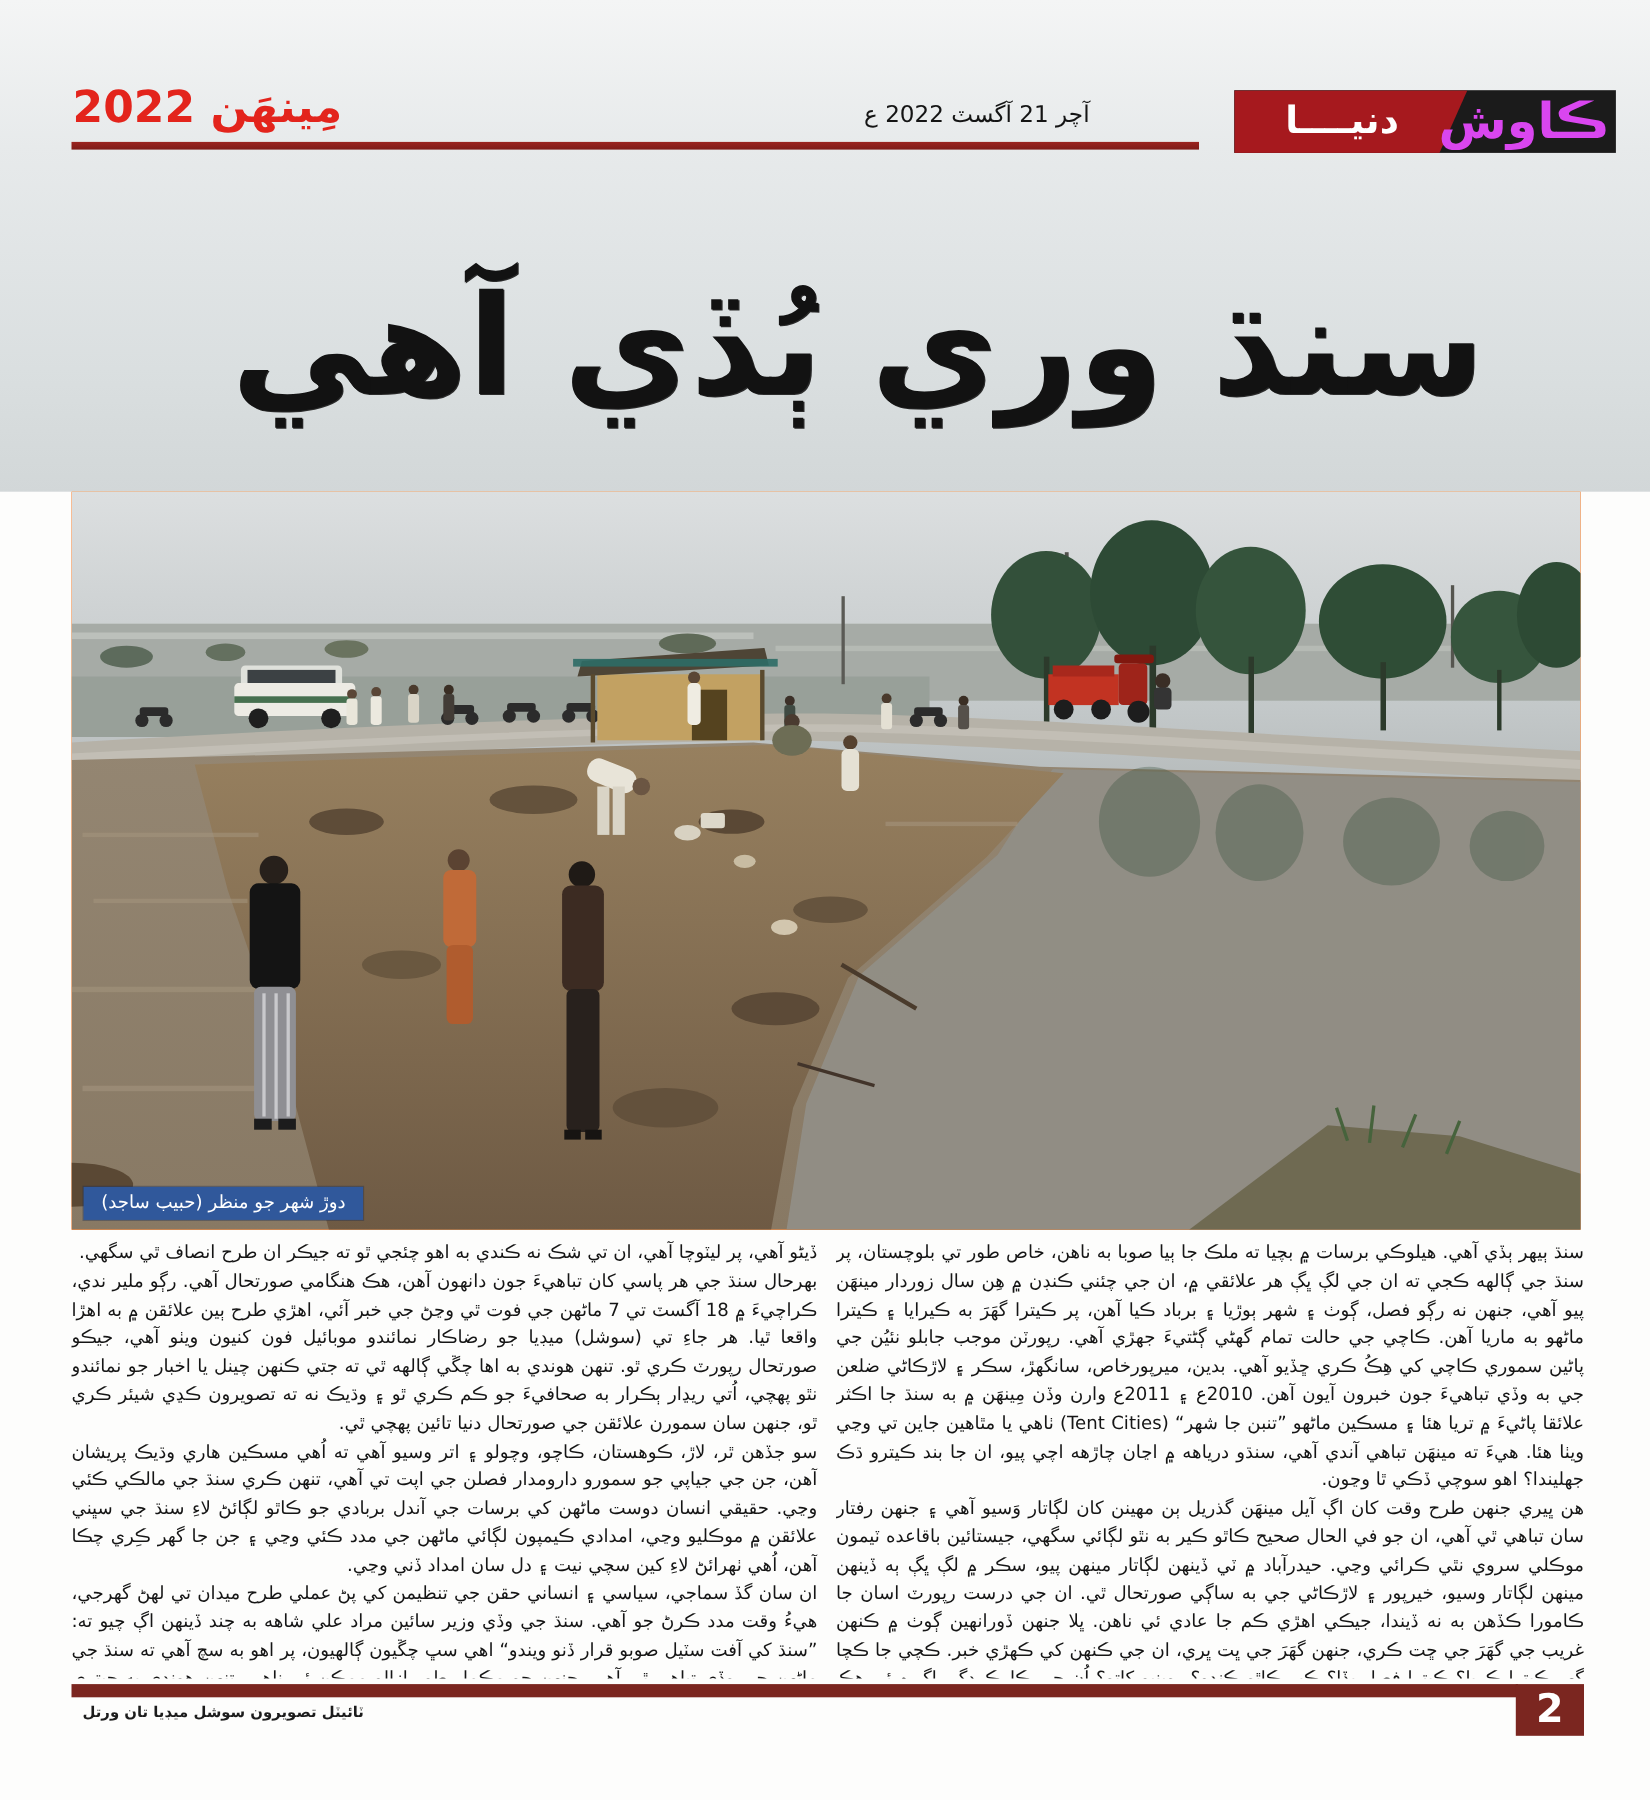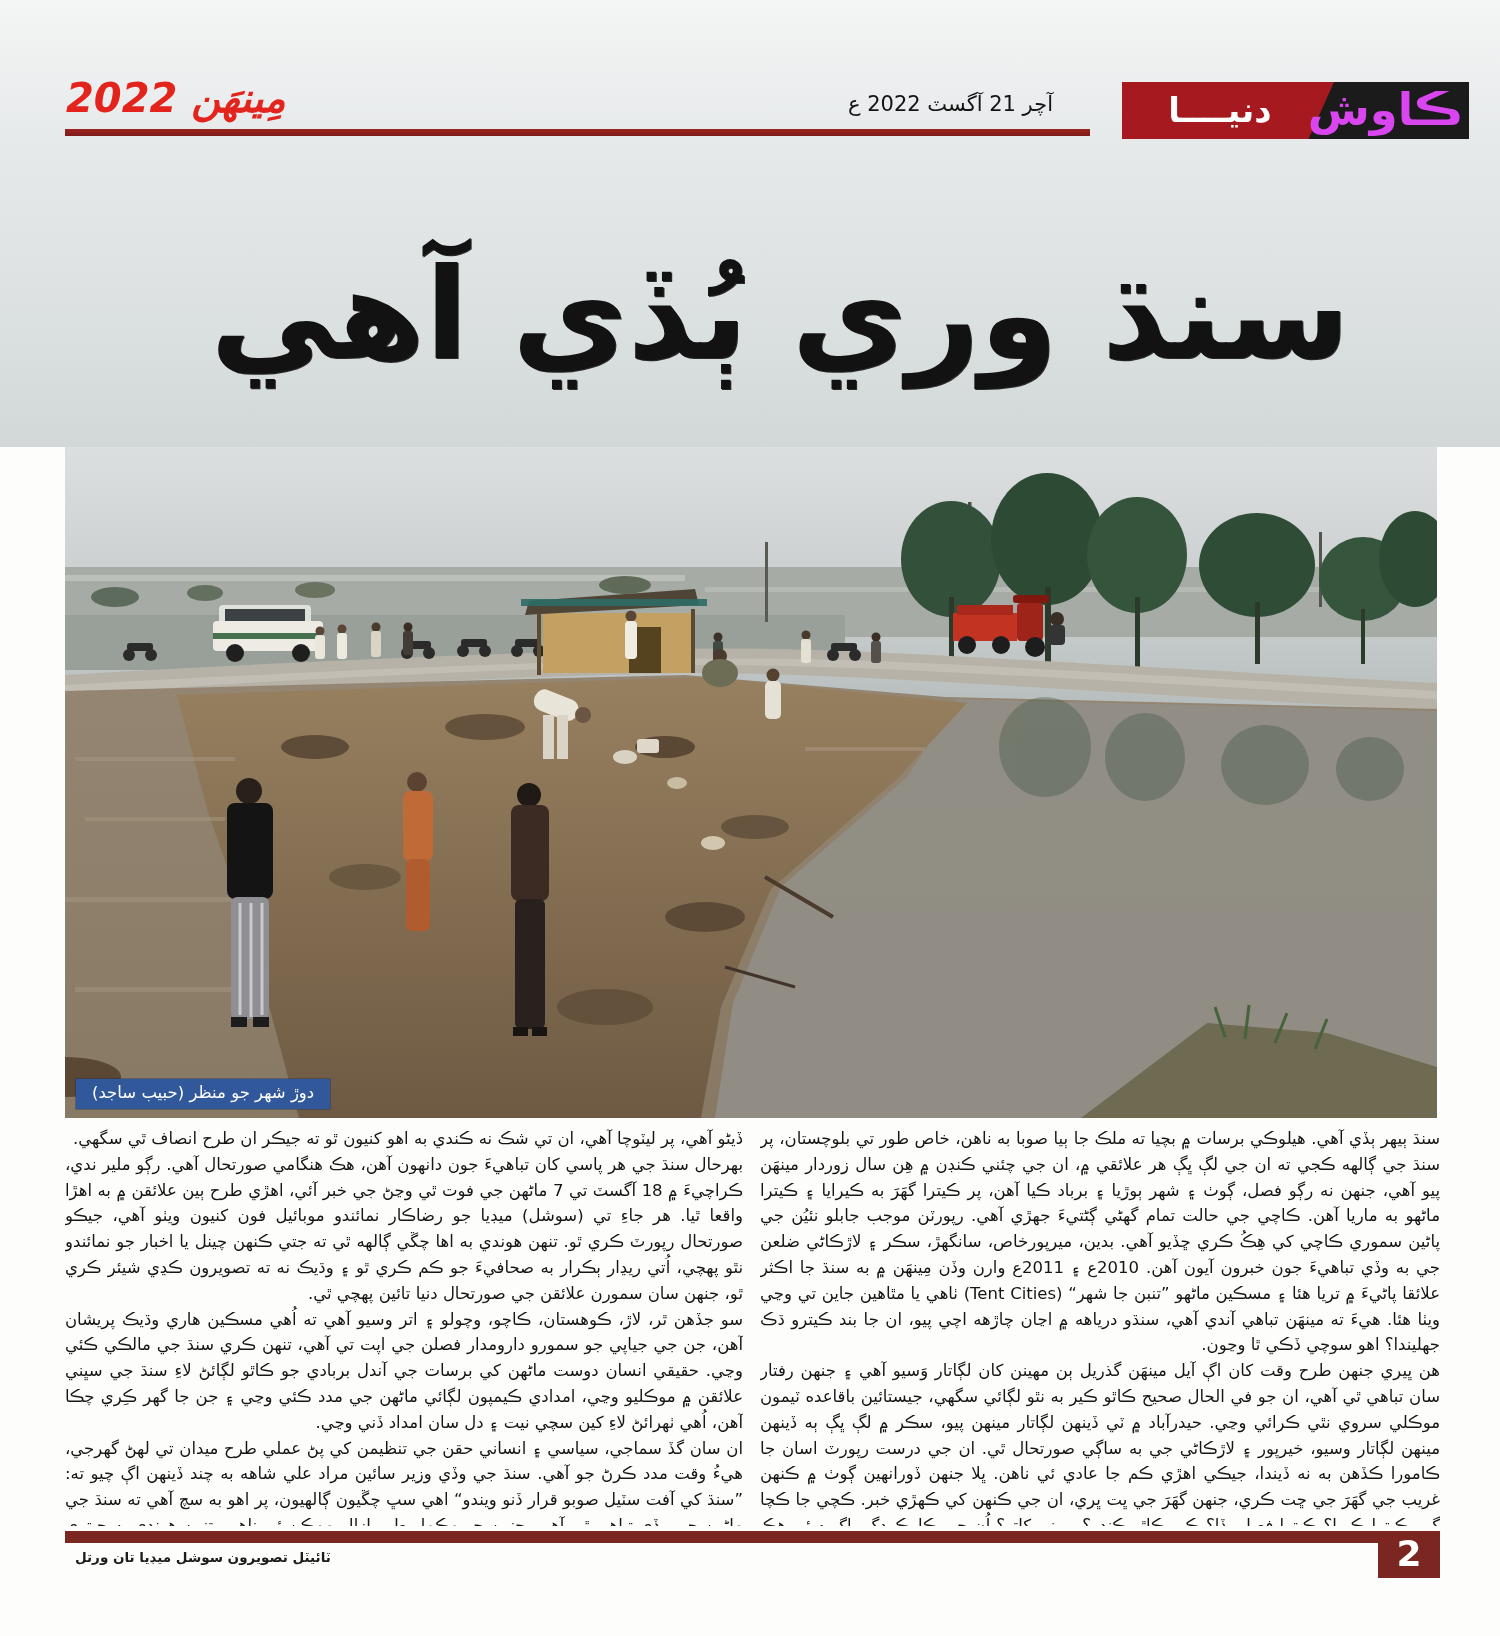"مِينهَن 2022" .edition-label { font-style: italic -> none }
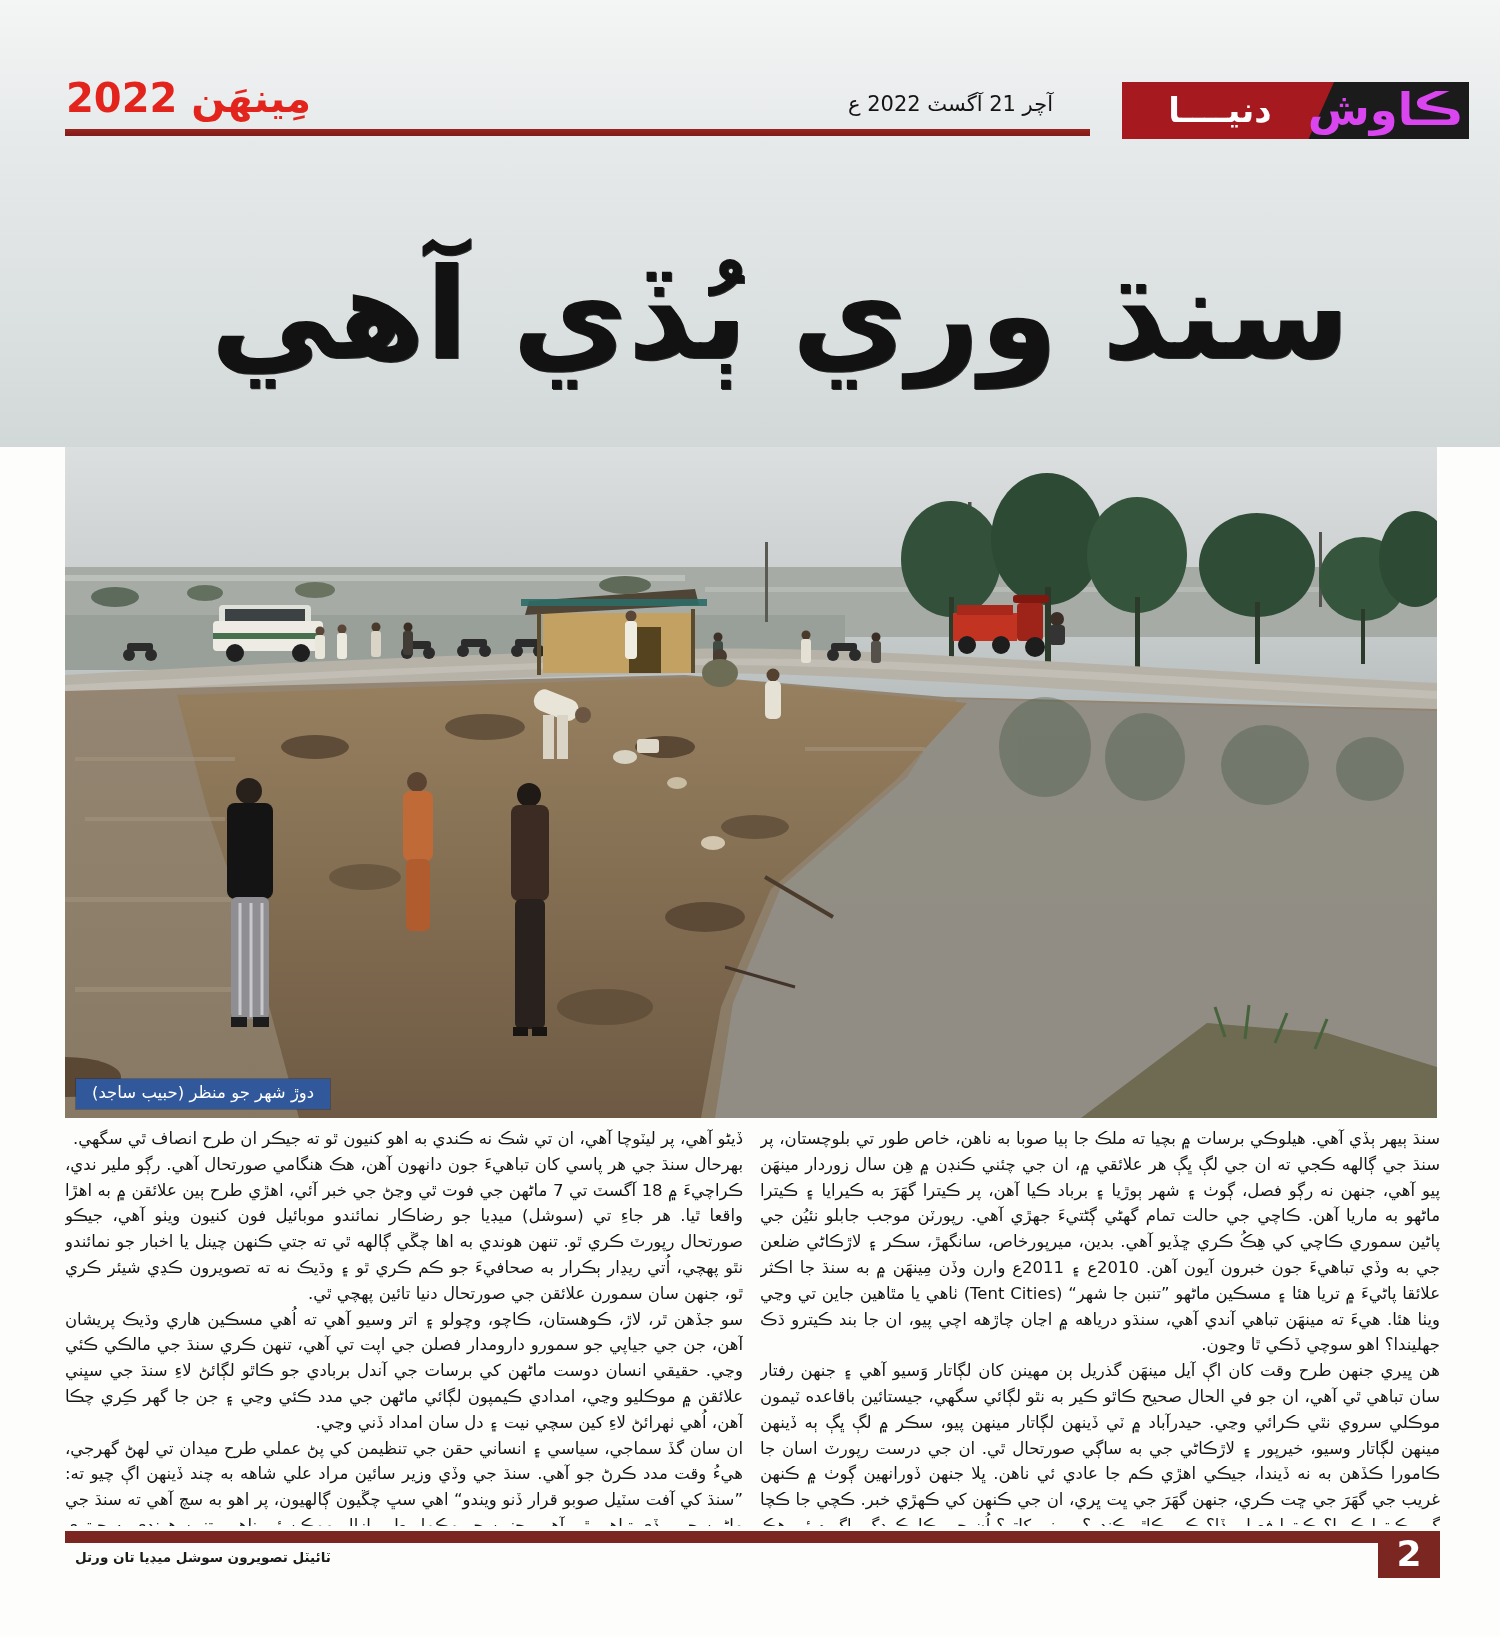"آچر 21 آگسٽ 2022 ع" .header-date { text-align: right -> center }
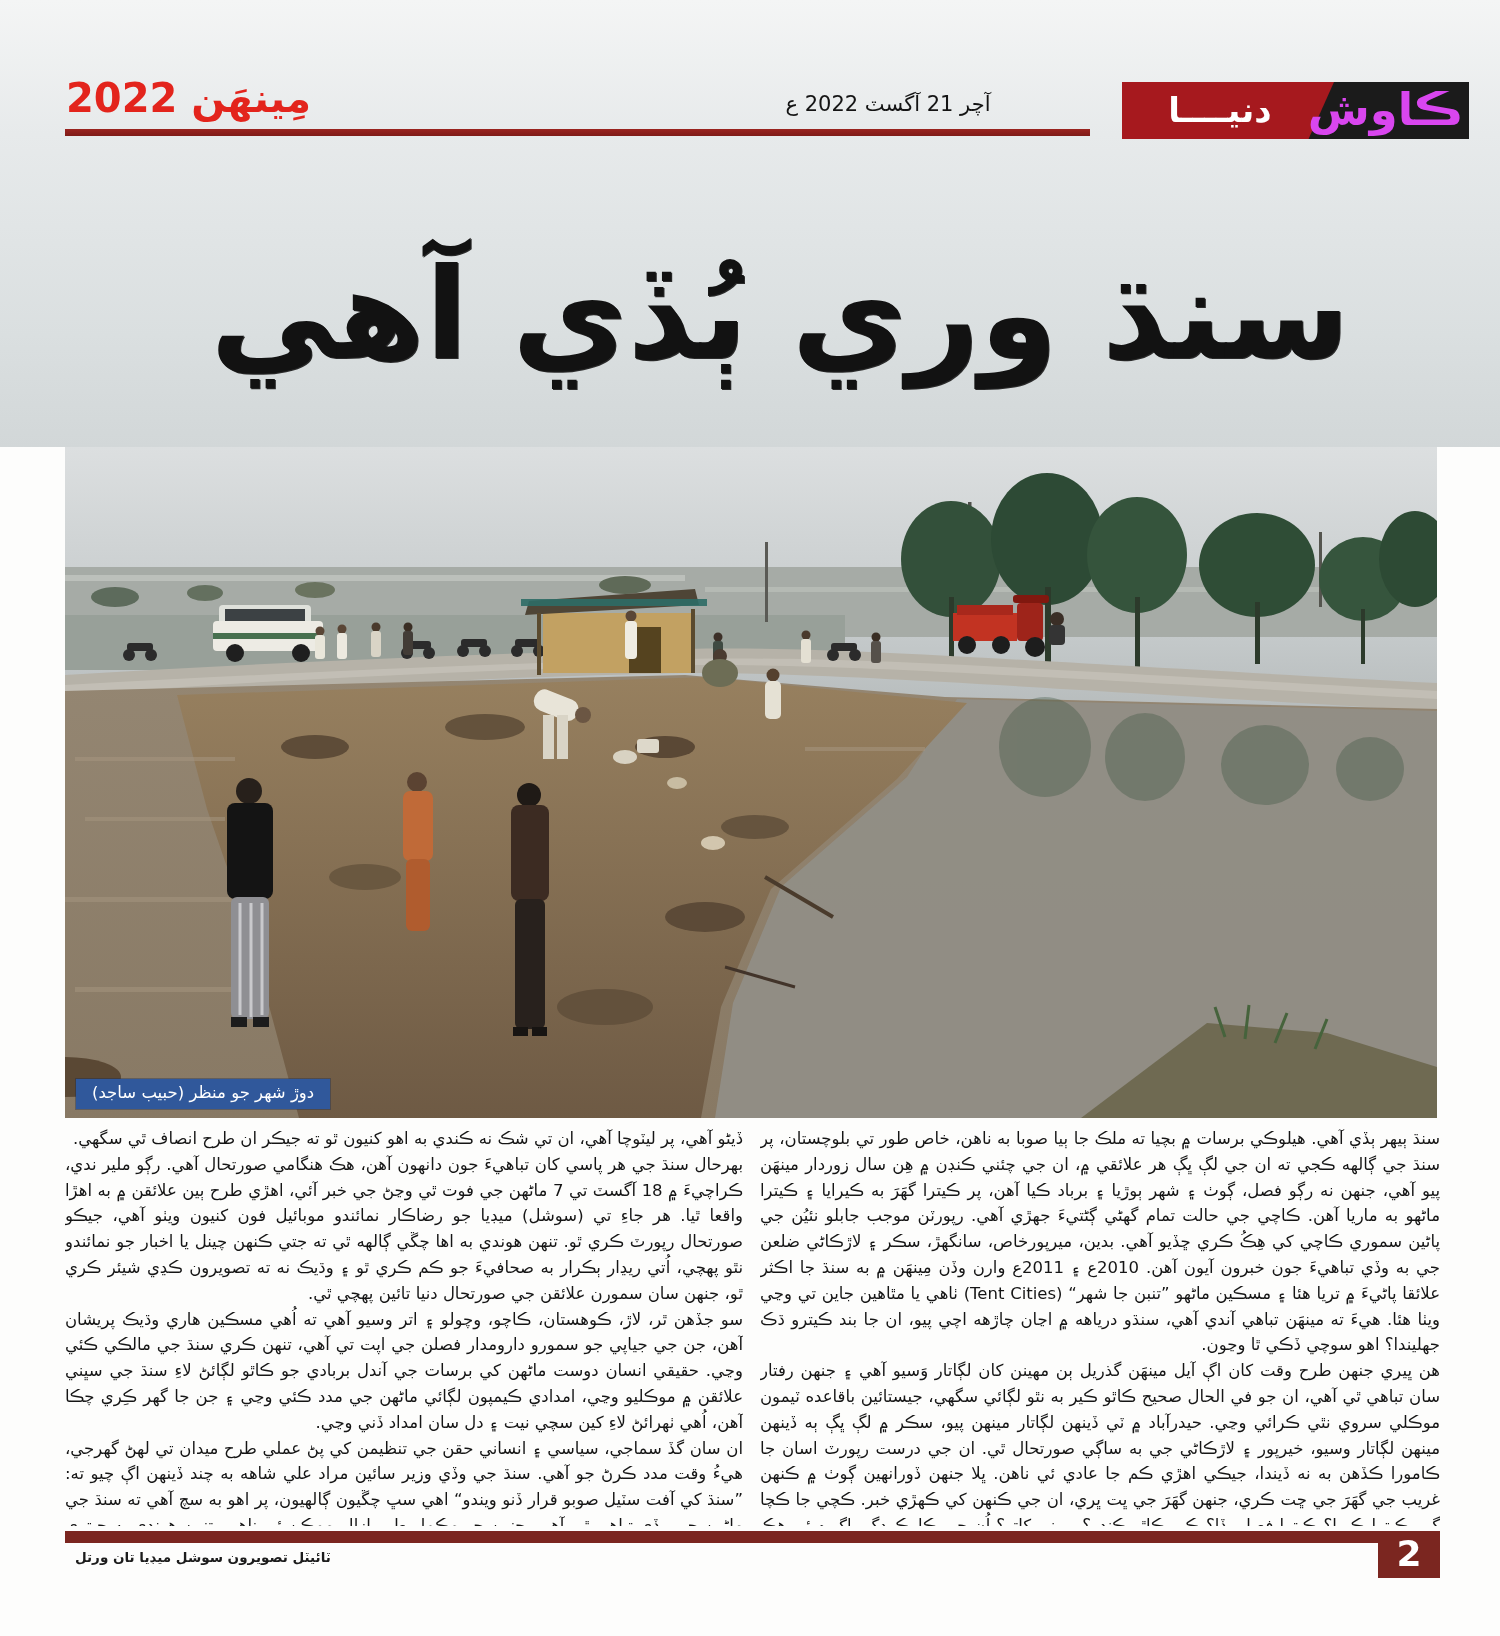"ڏيڻو آهي، پر ليٽوچا آهي،" p { text: کنيون -> چئجي }
